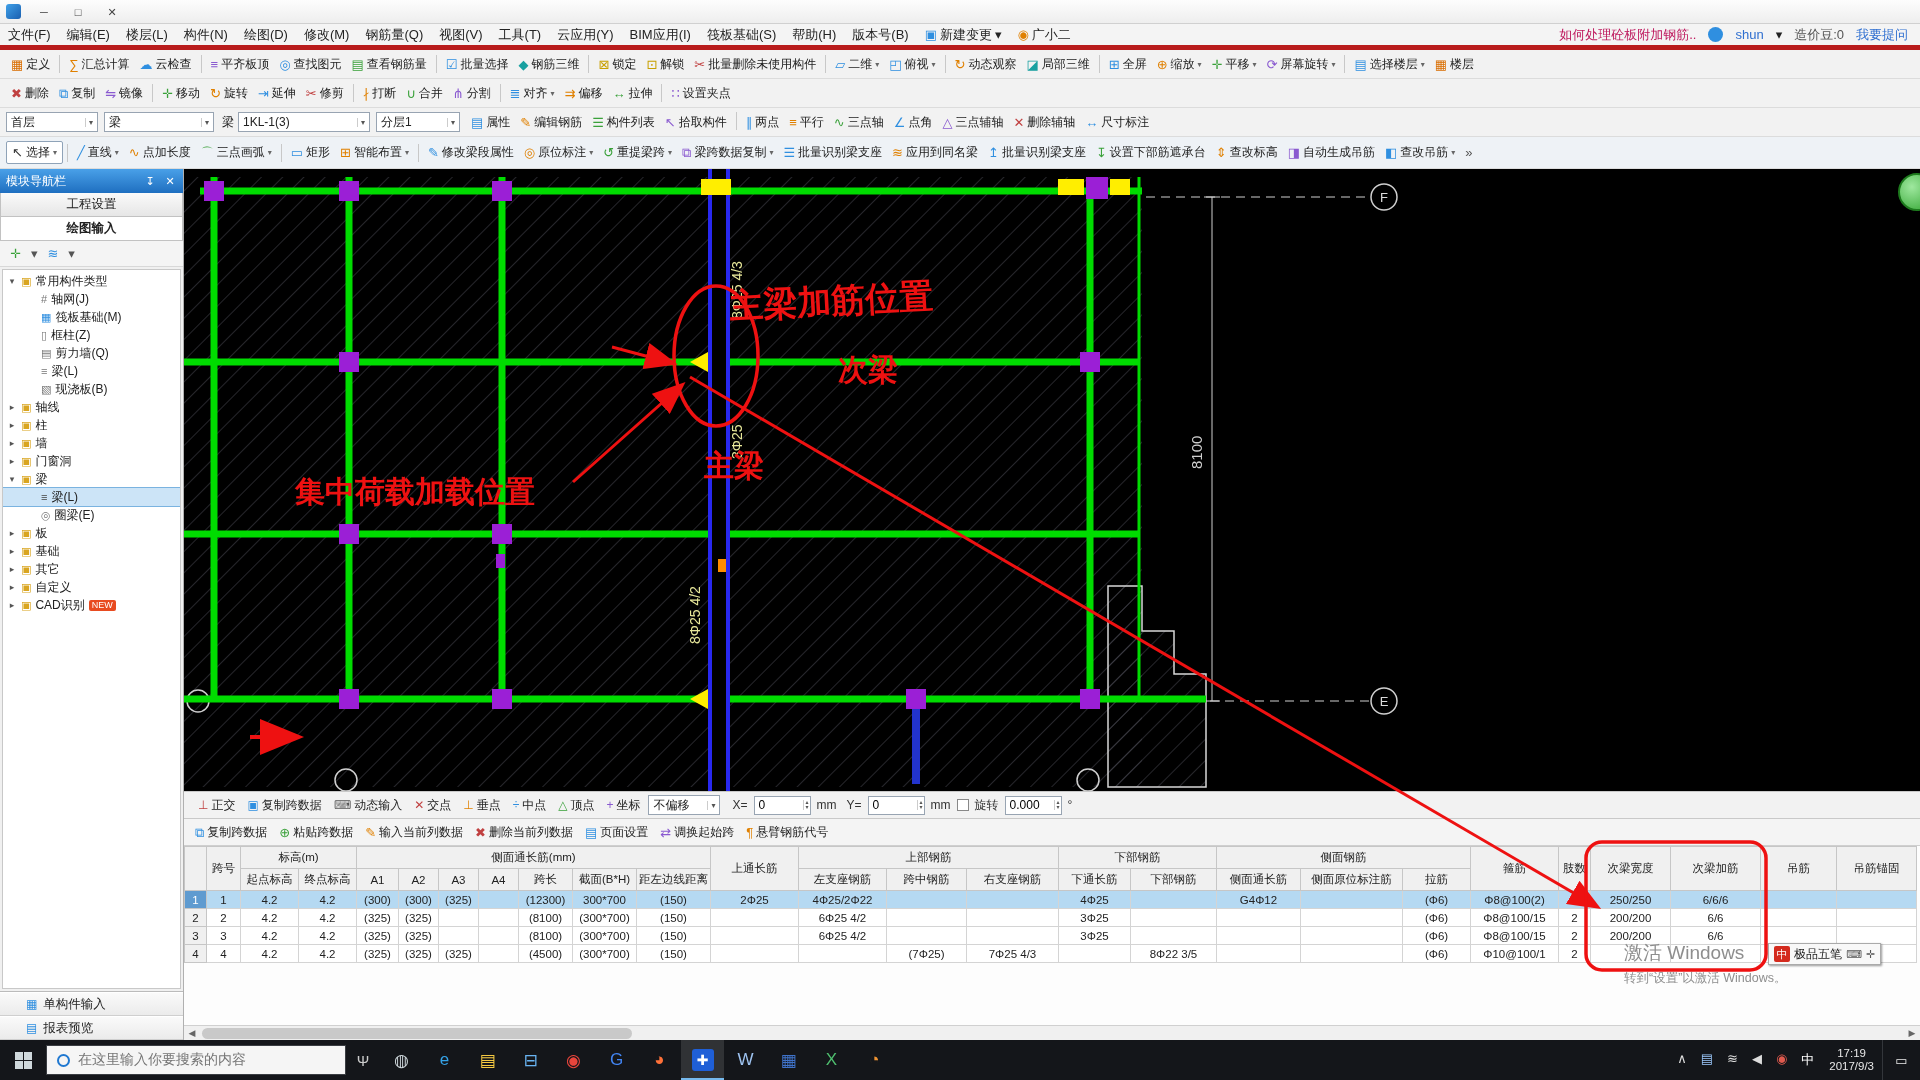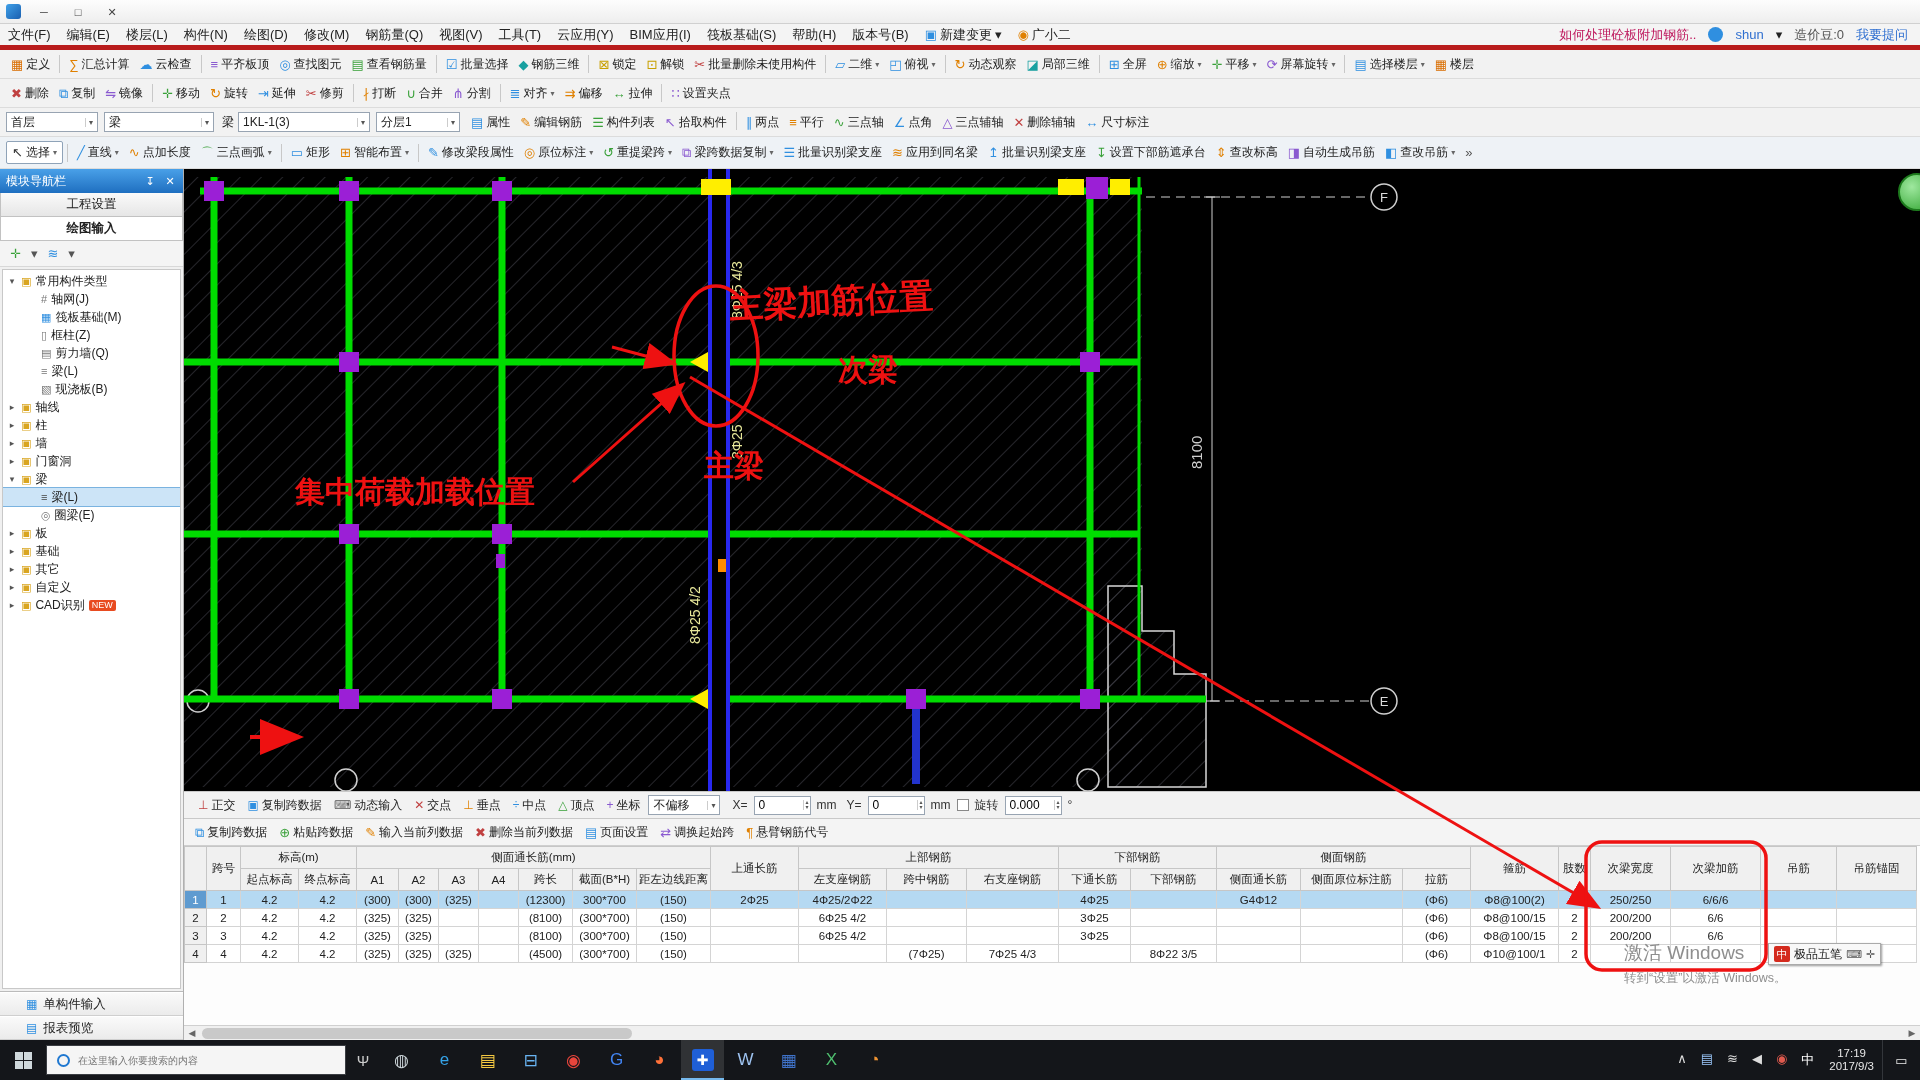"在这里输入你要搜索的内容" .tb-search input { font-family: Liberation Sans, sans-serif -> Liberation Mono, monospace; font-size: 10px -> 14px }
